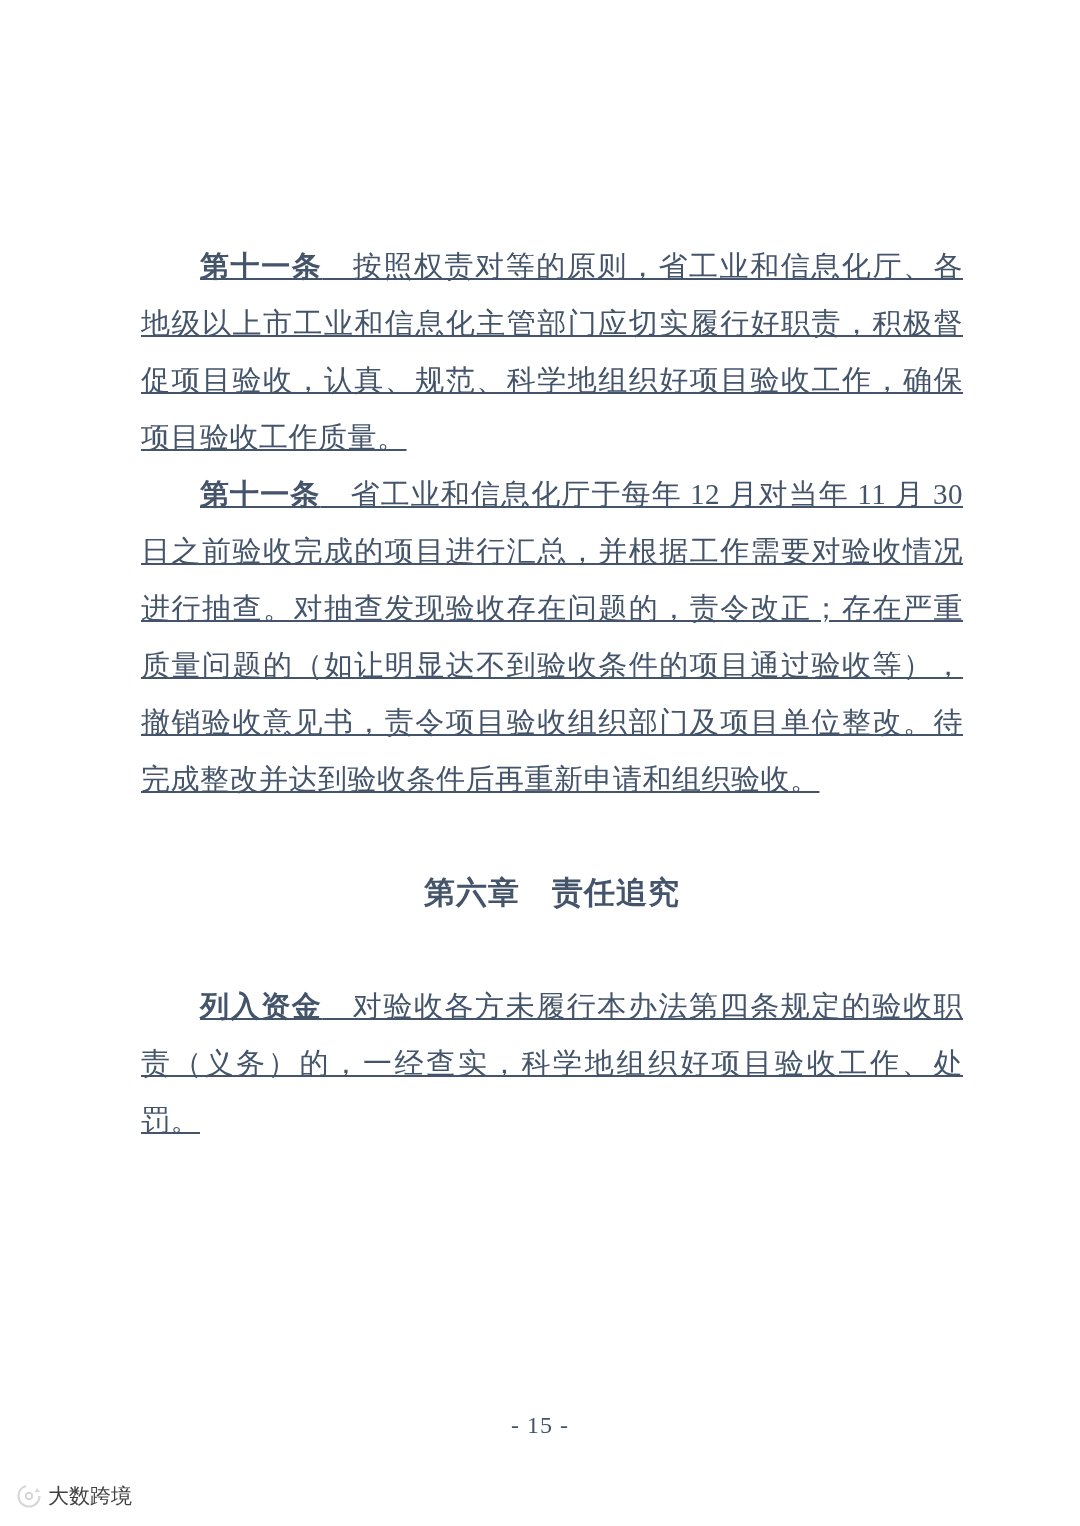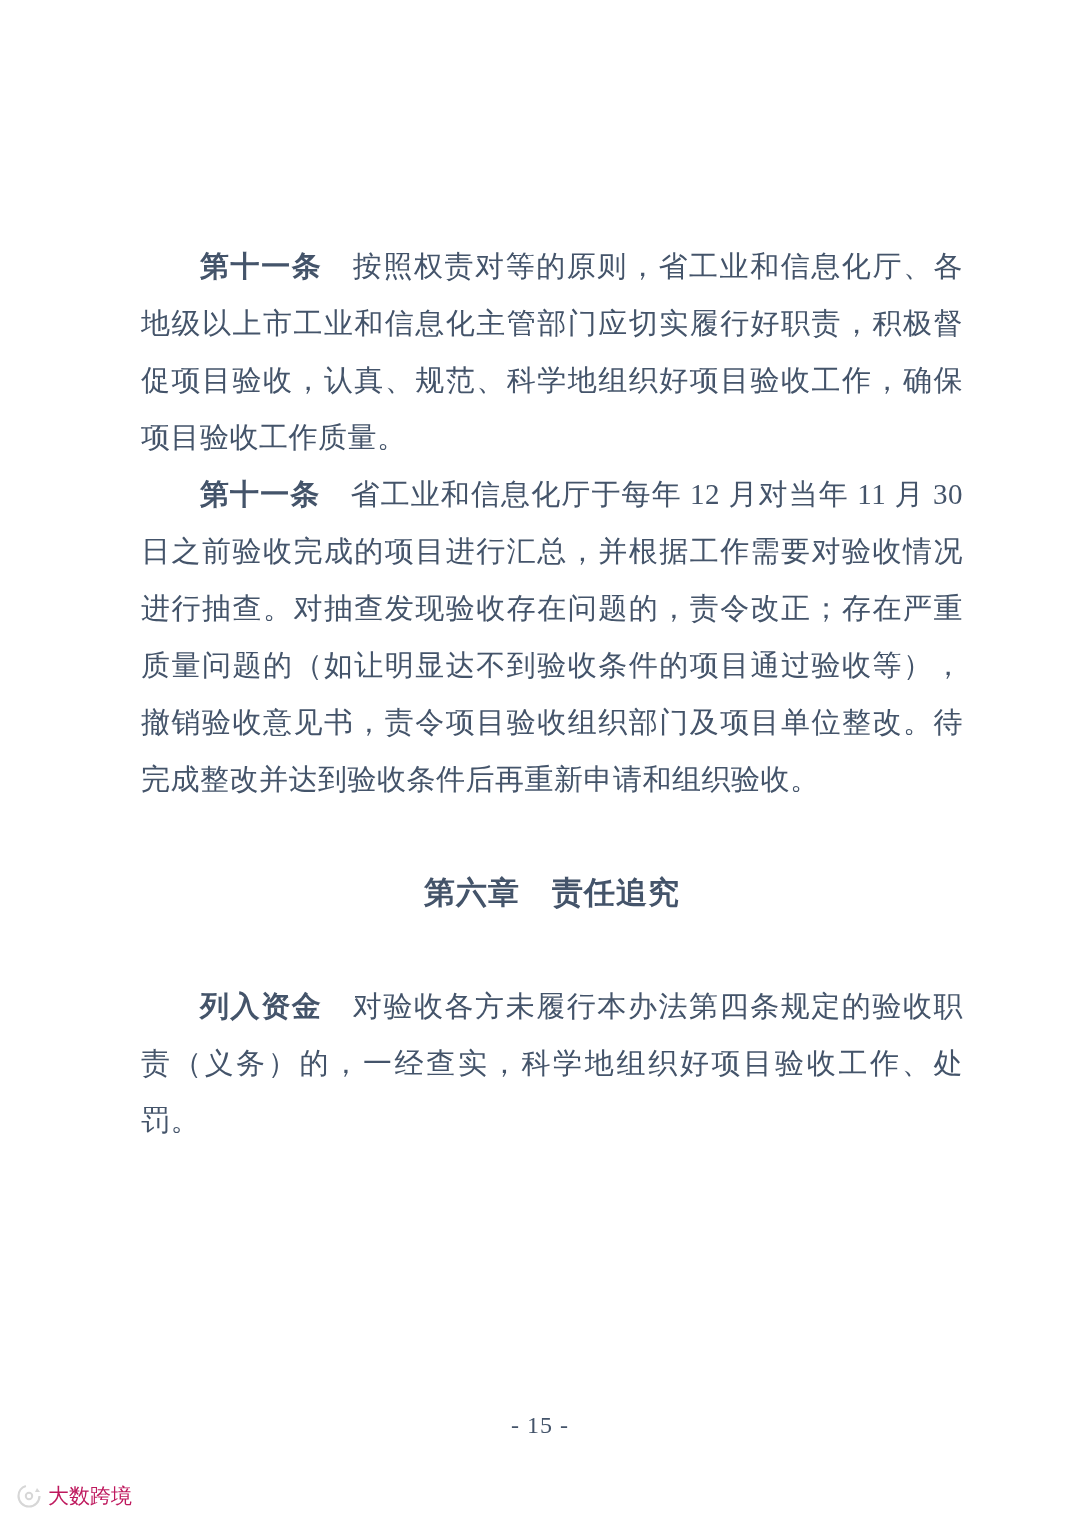"第十一条" .para { text-decoration: none -> underline }
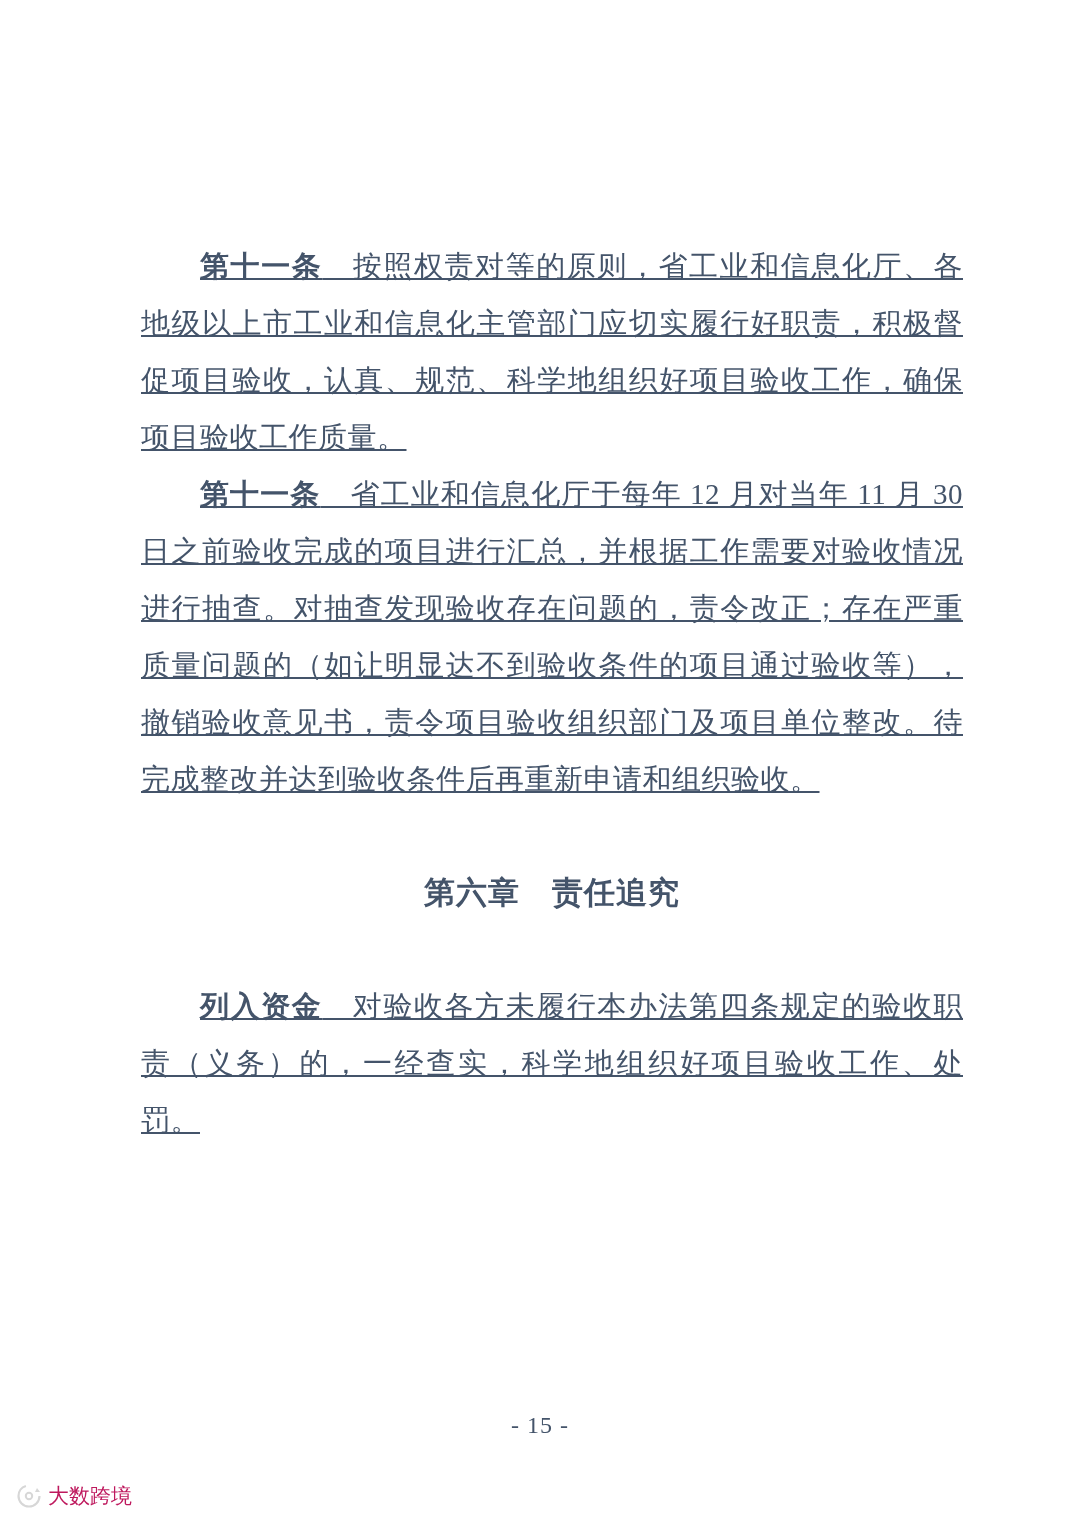"大数跨境" .watermark { color: #be185d -> #404040 }
